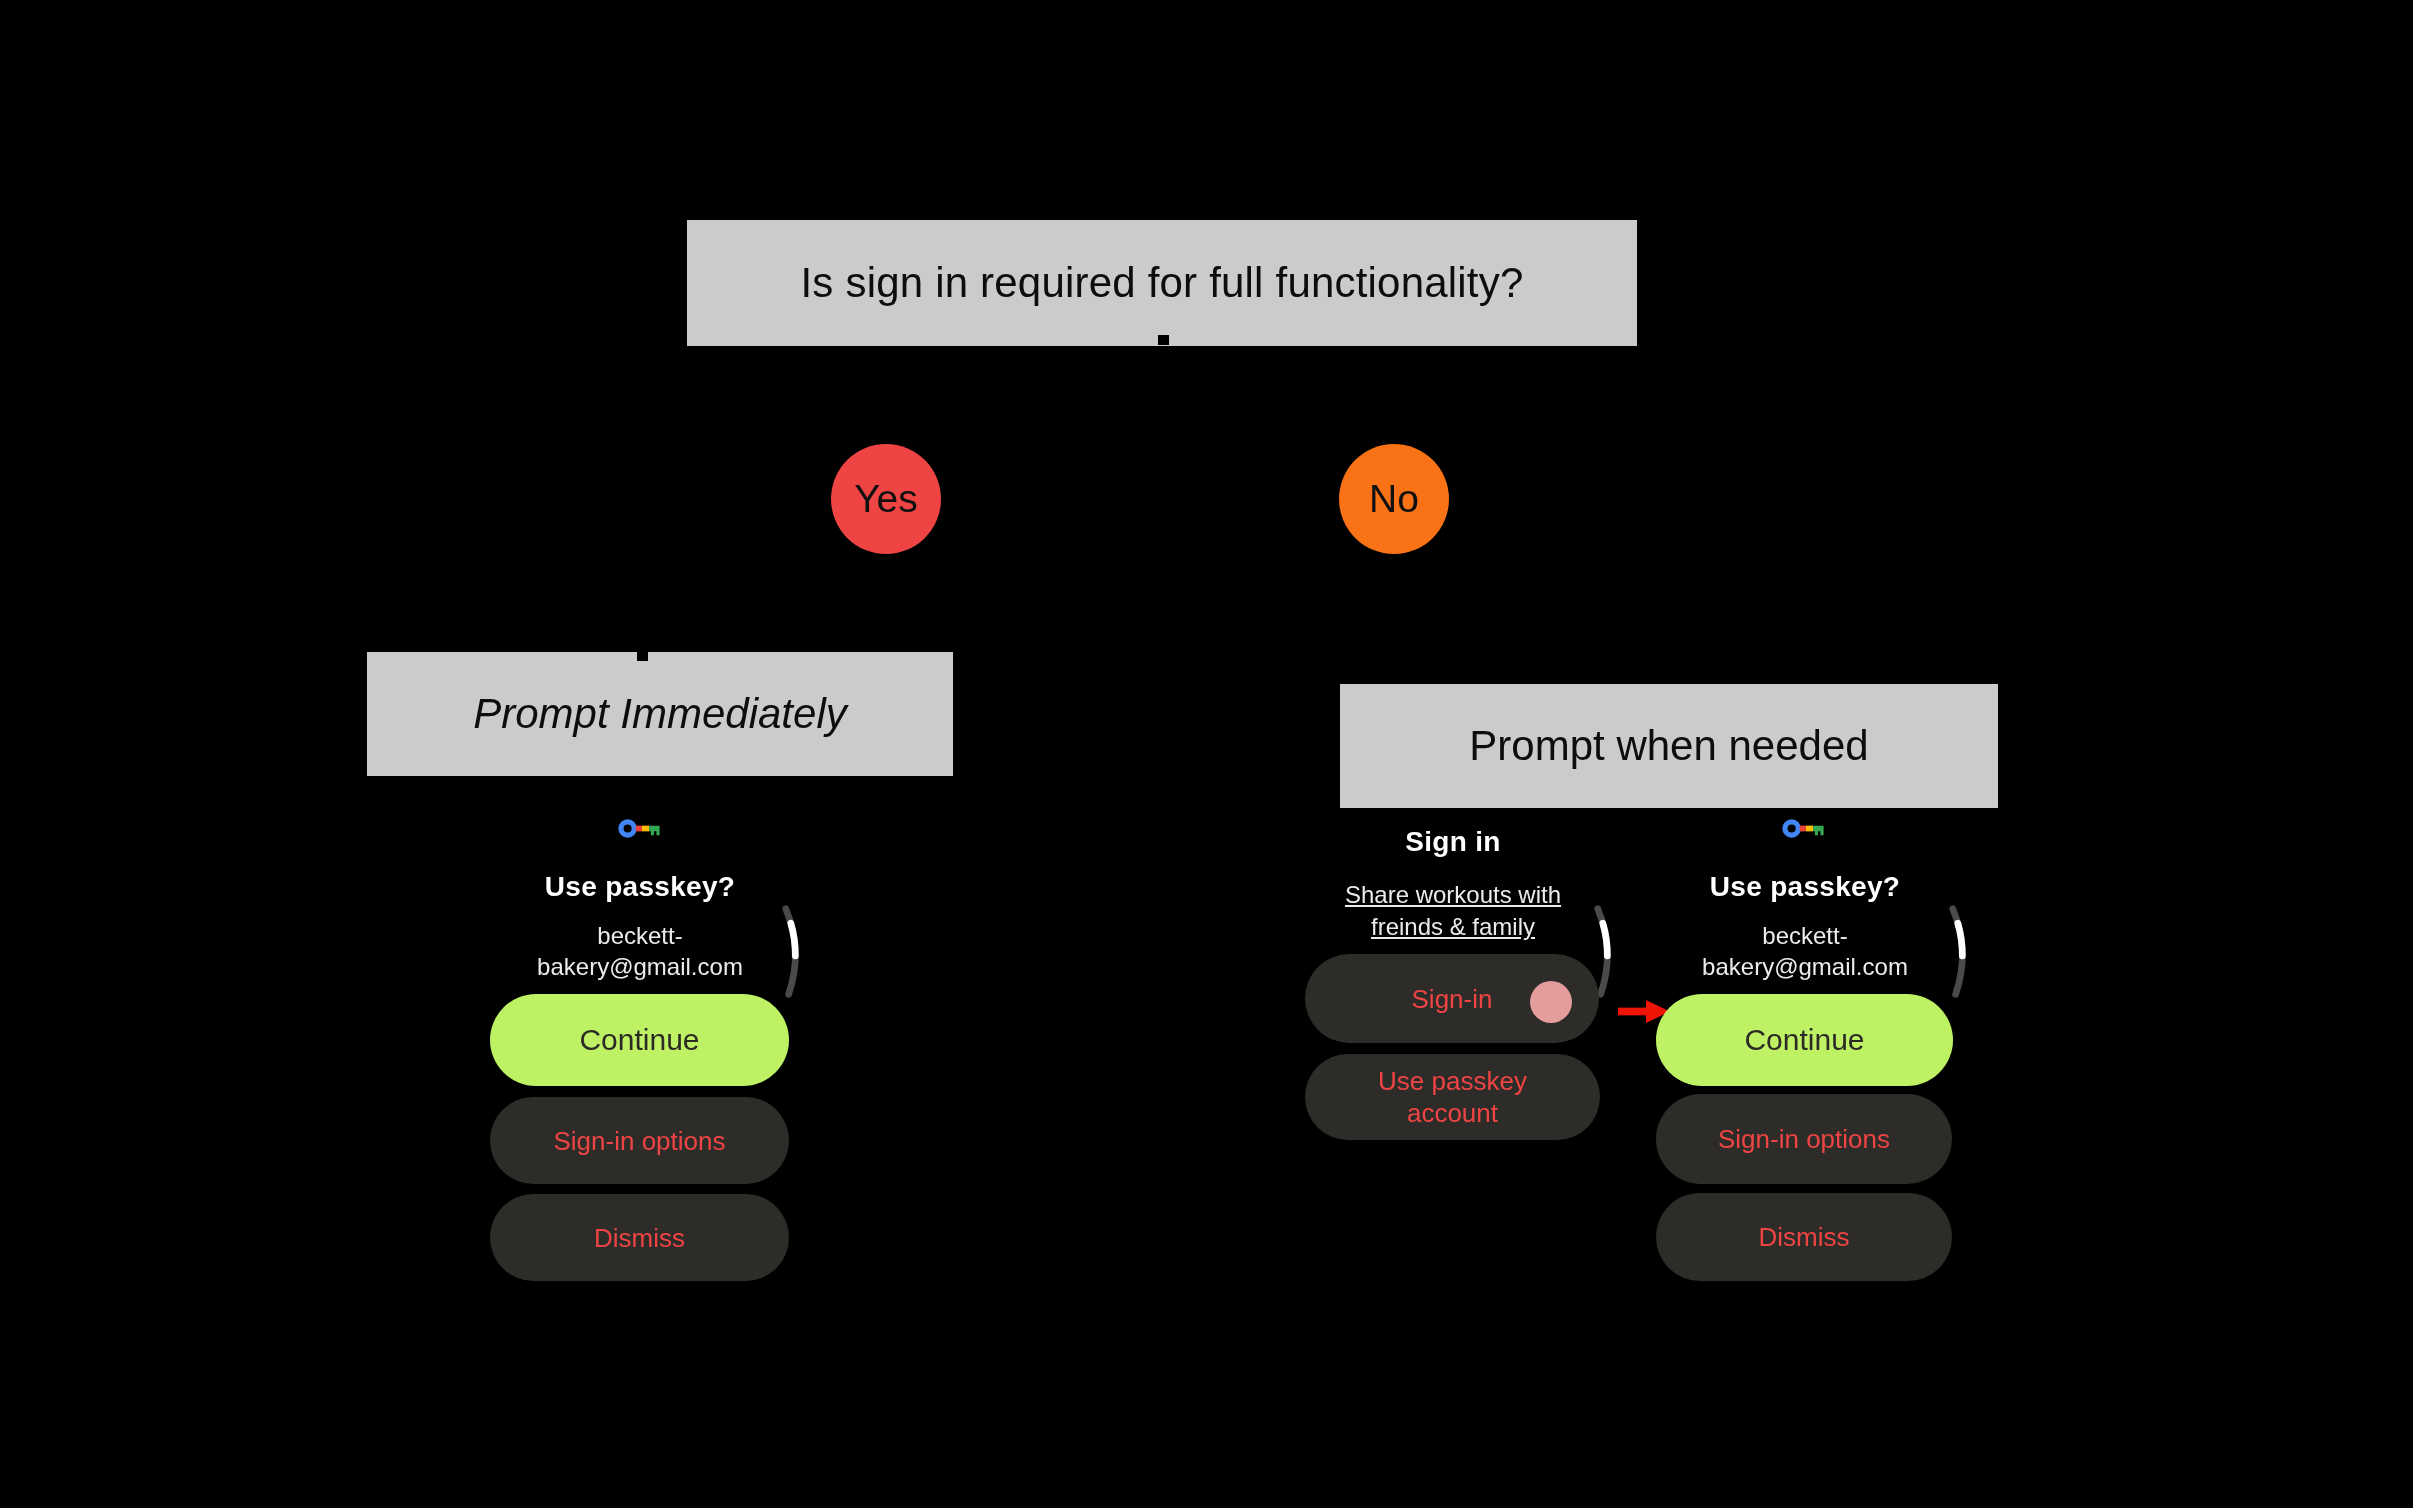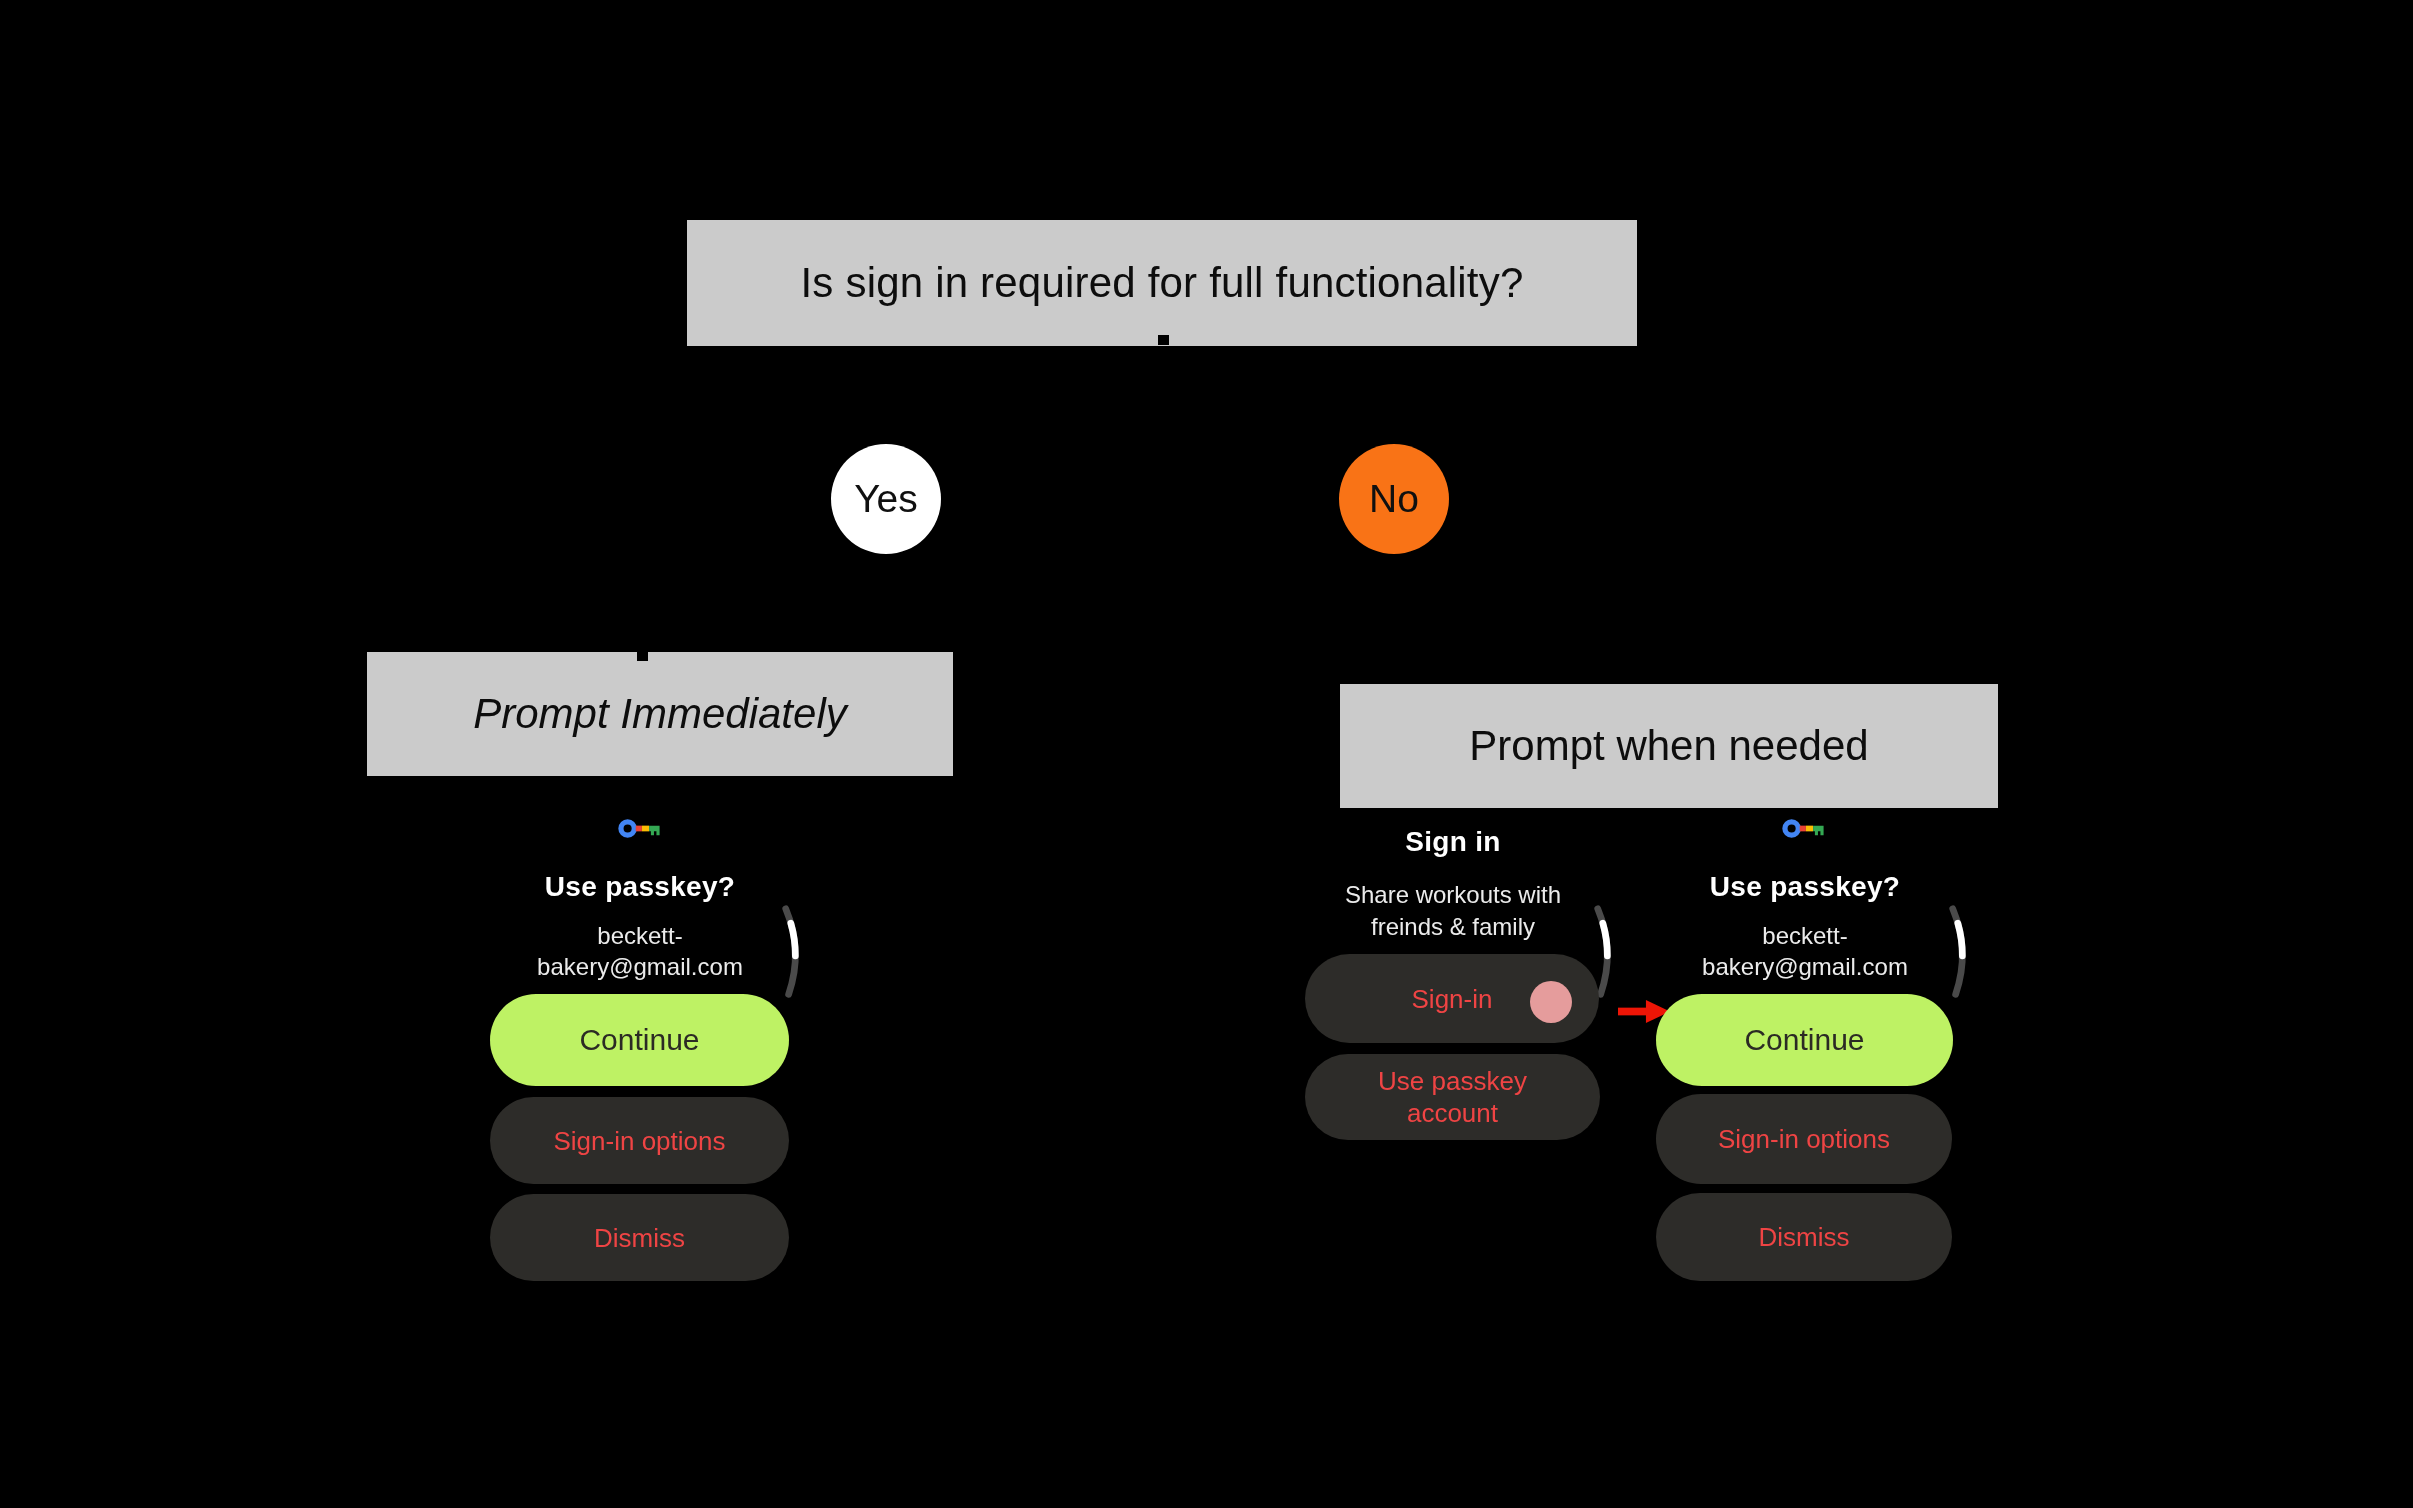"Yes" .yes-circle { background: #ffffff -> #ef4444 }
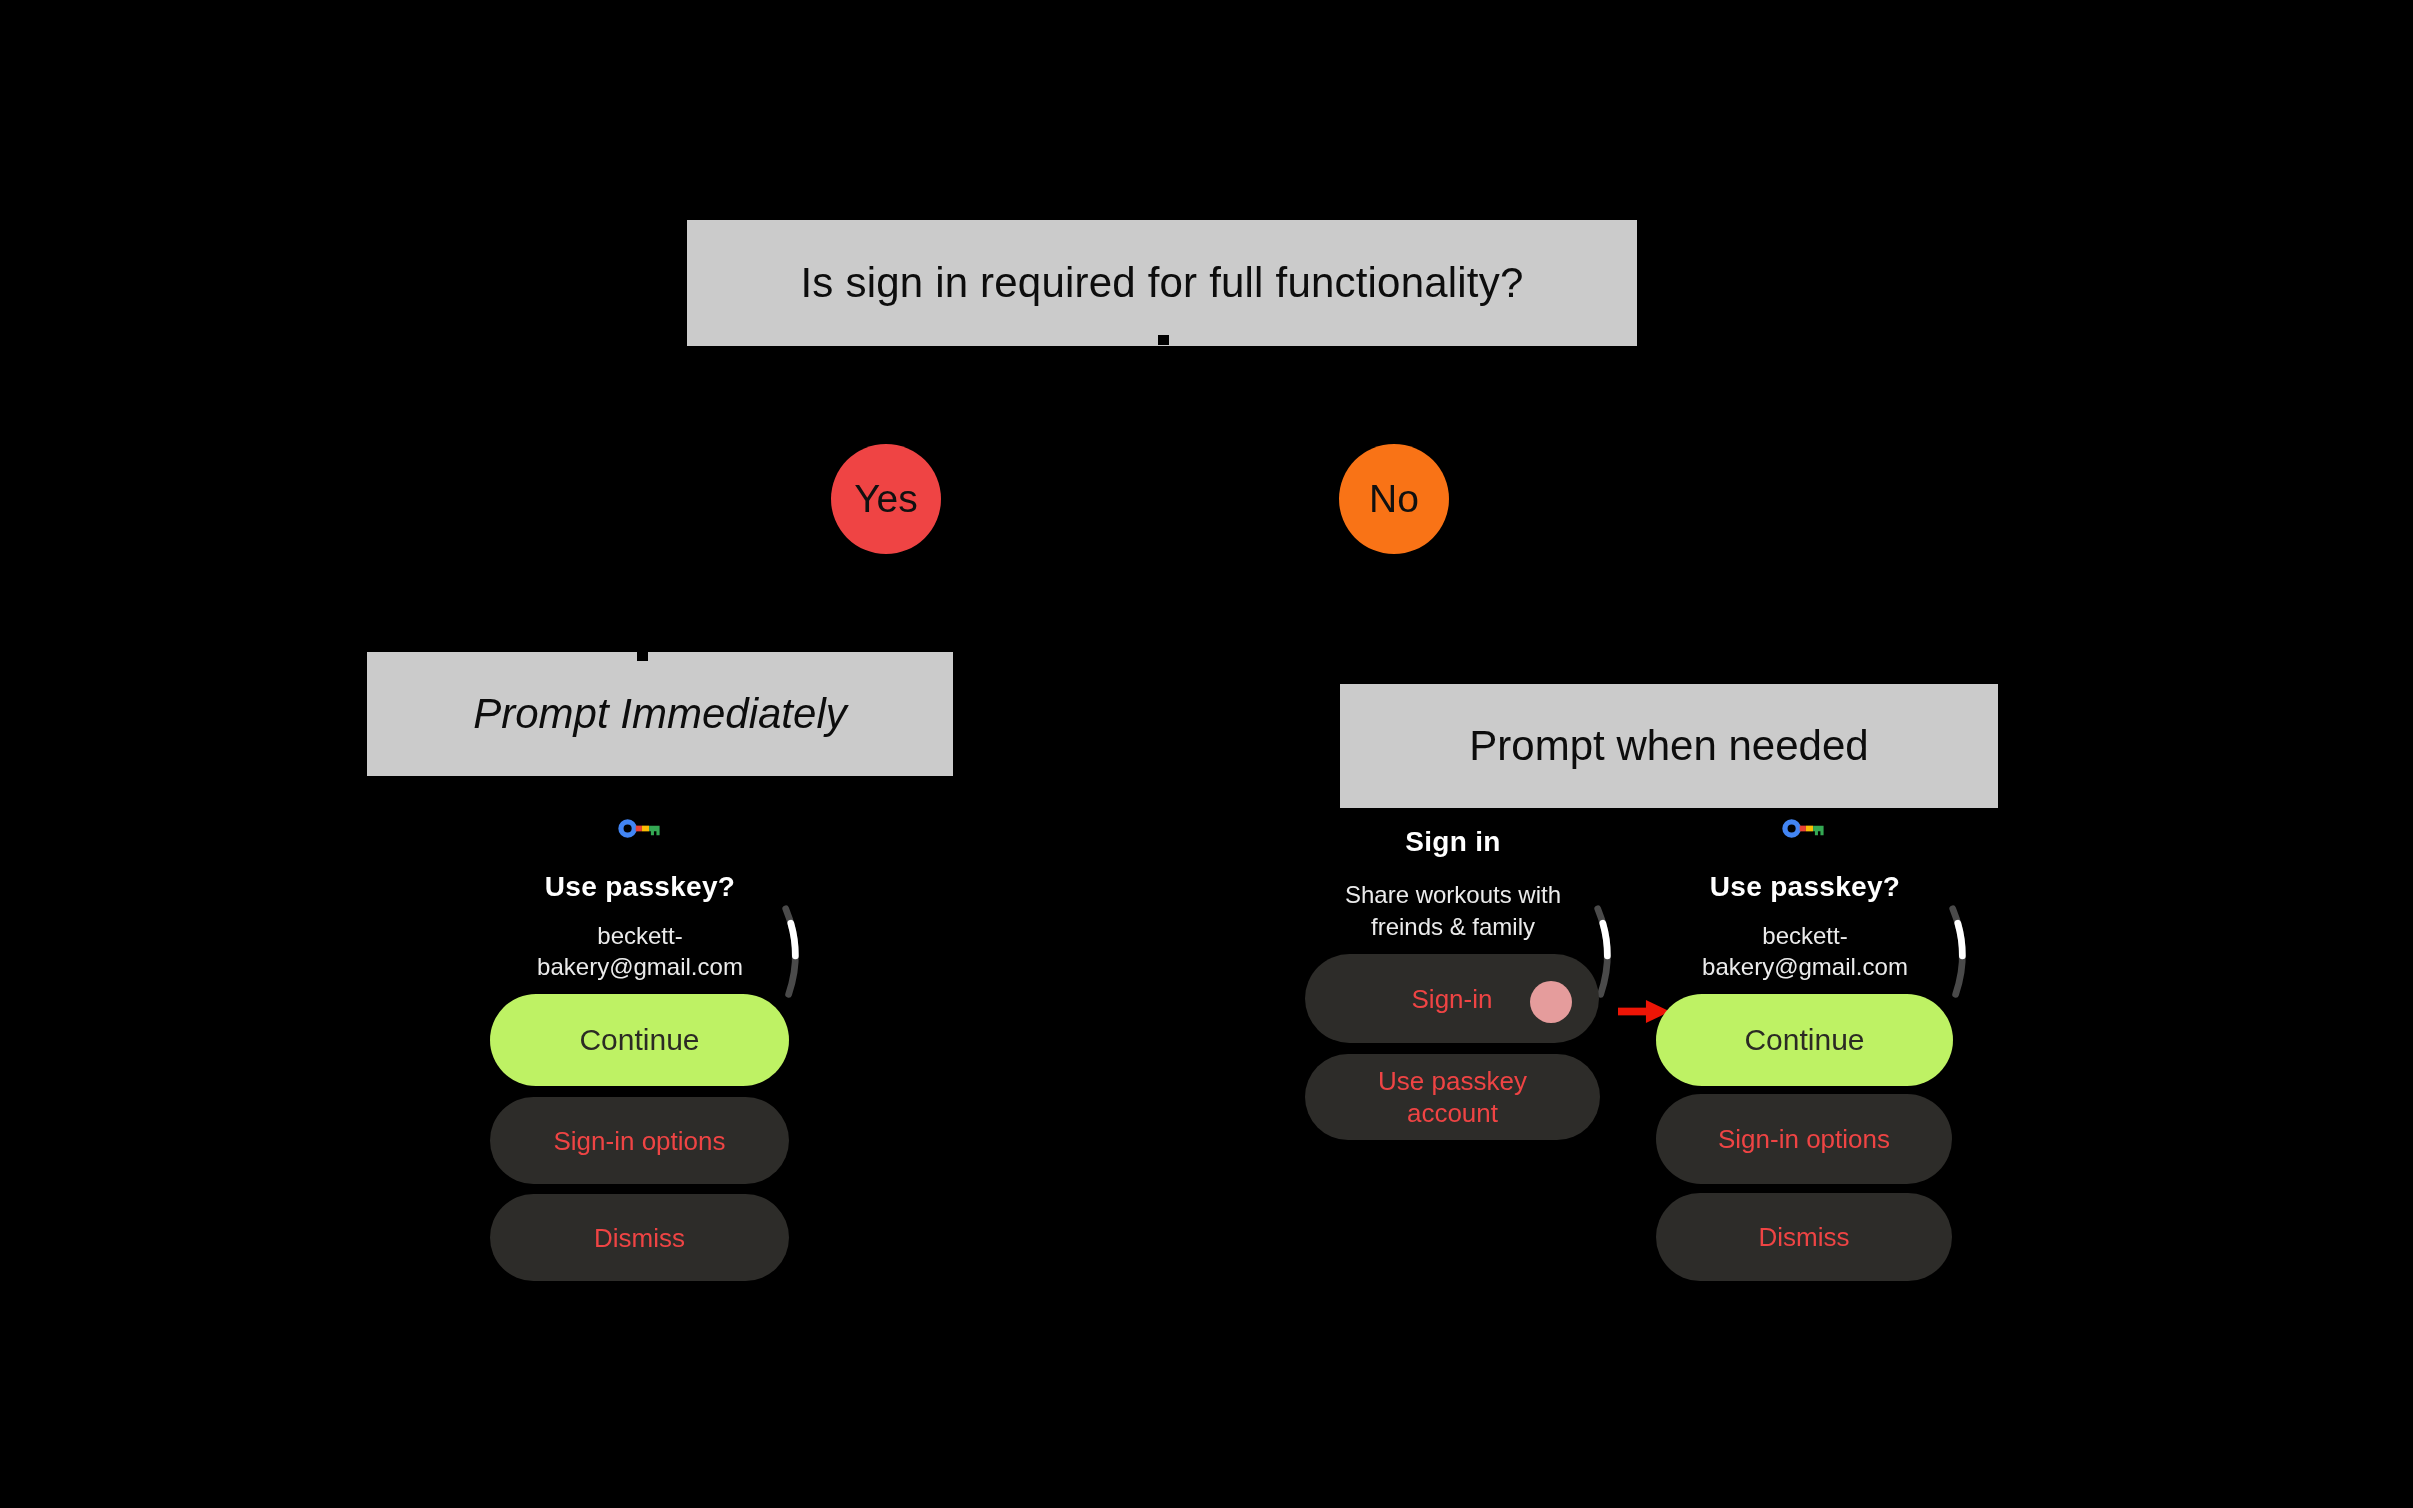"Share workouts with" div.abs { text-decoration: none -> underline }
